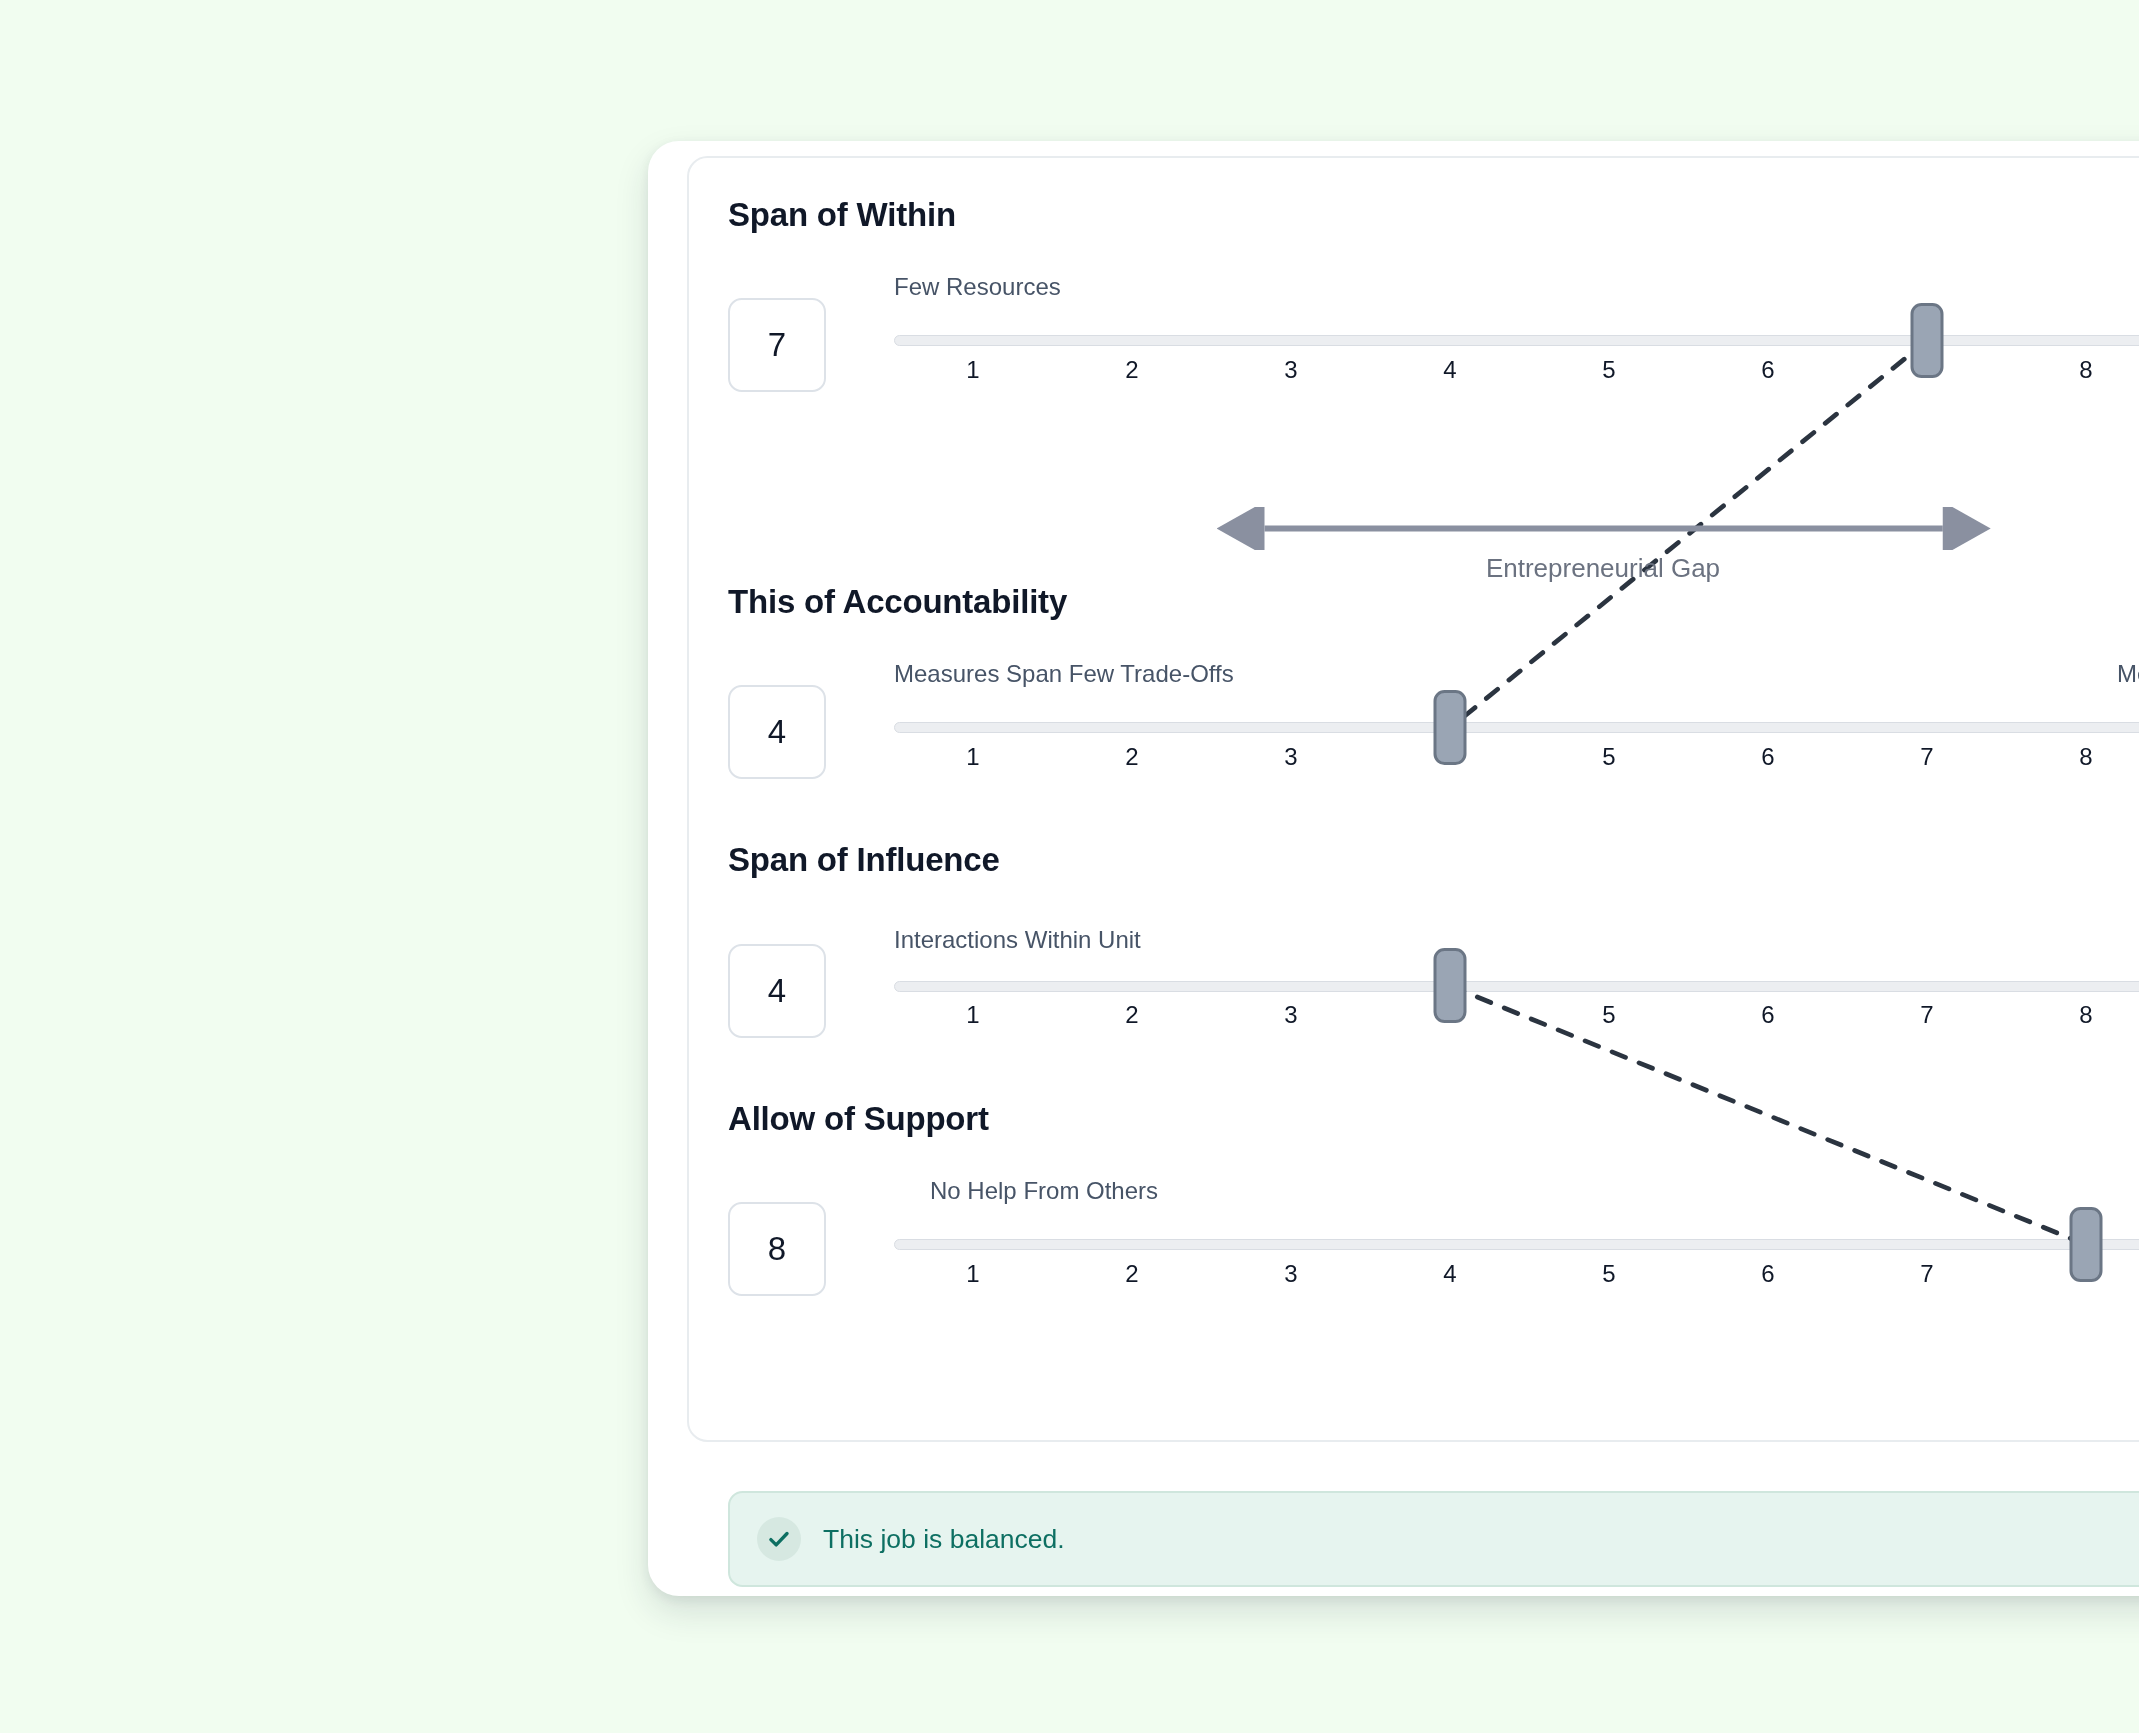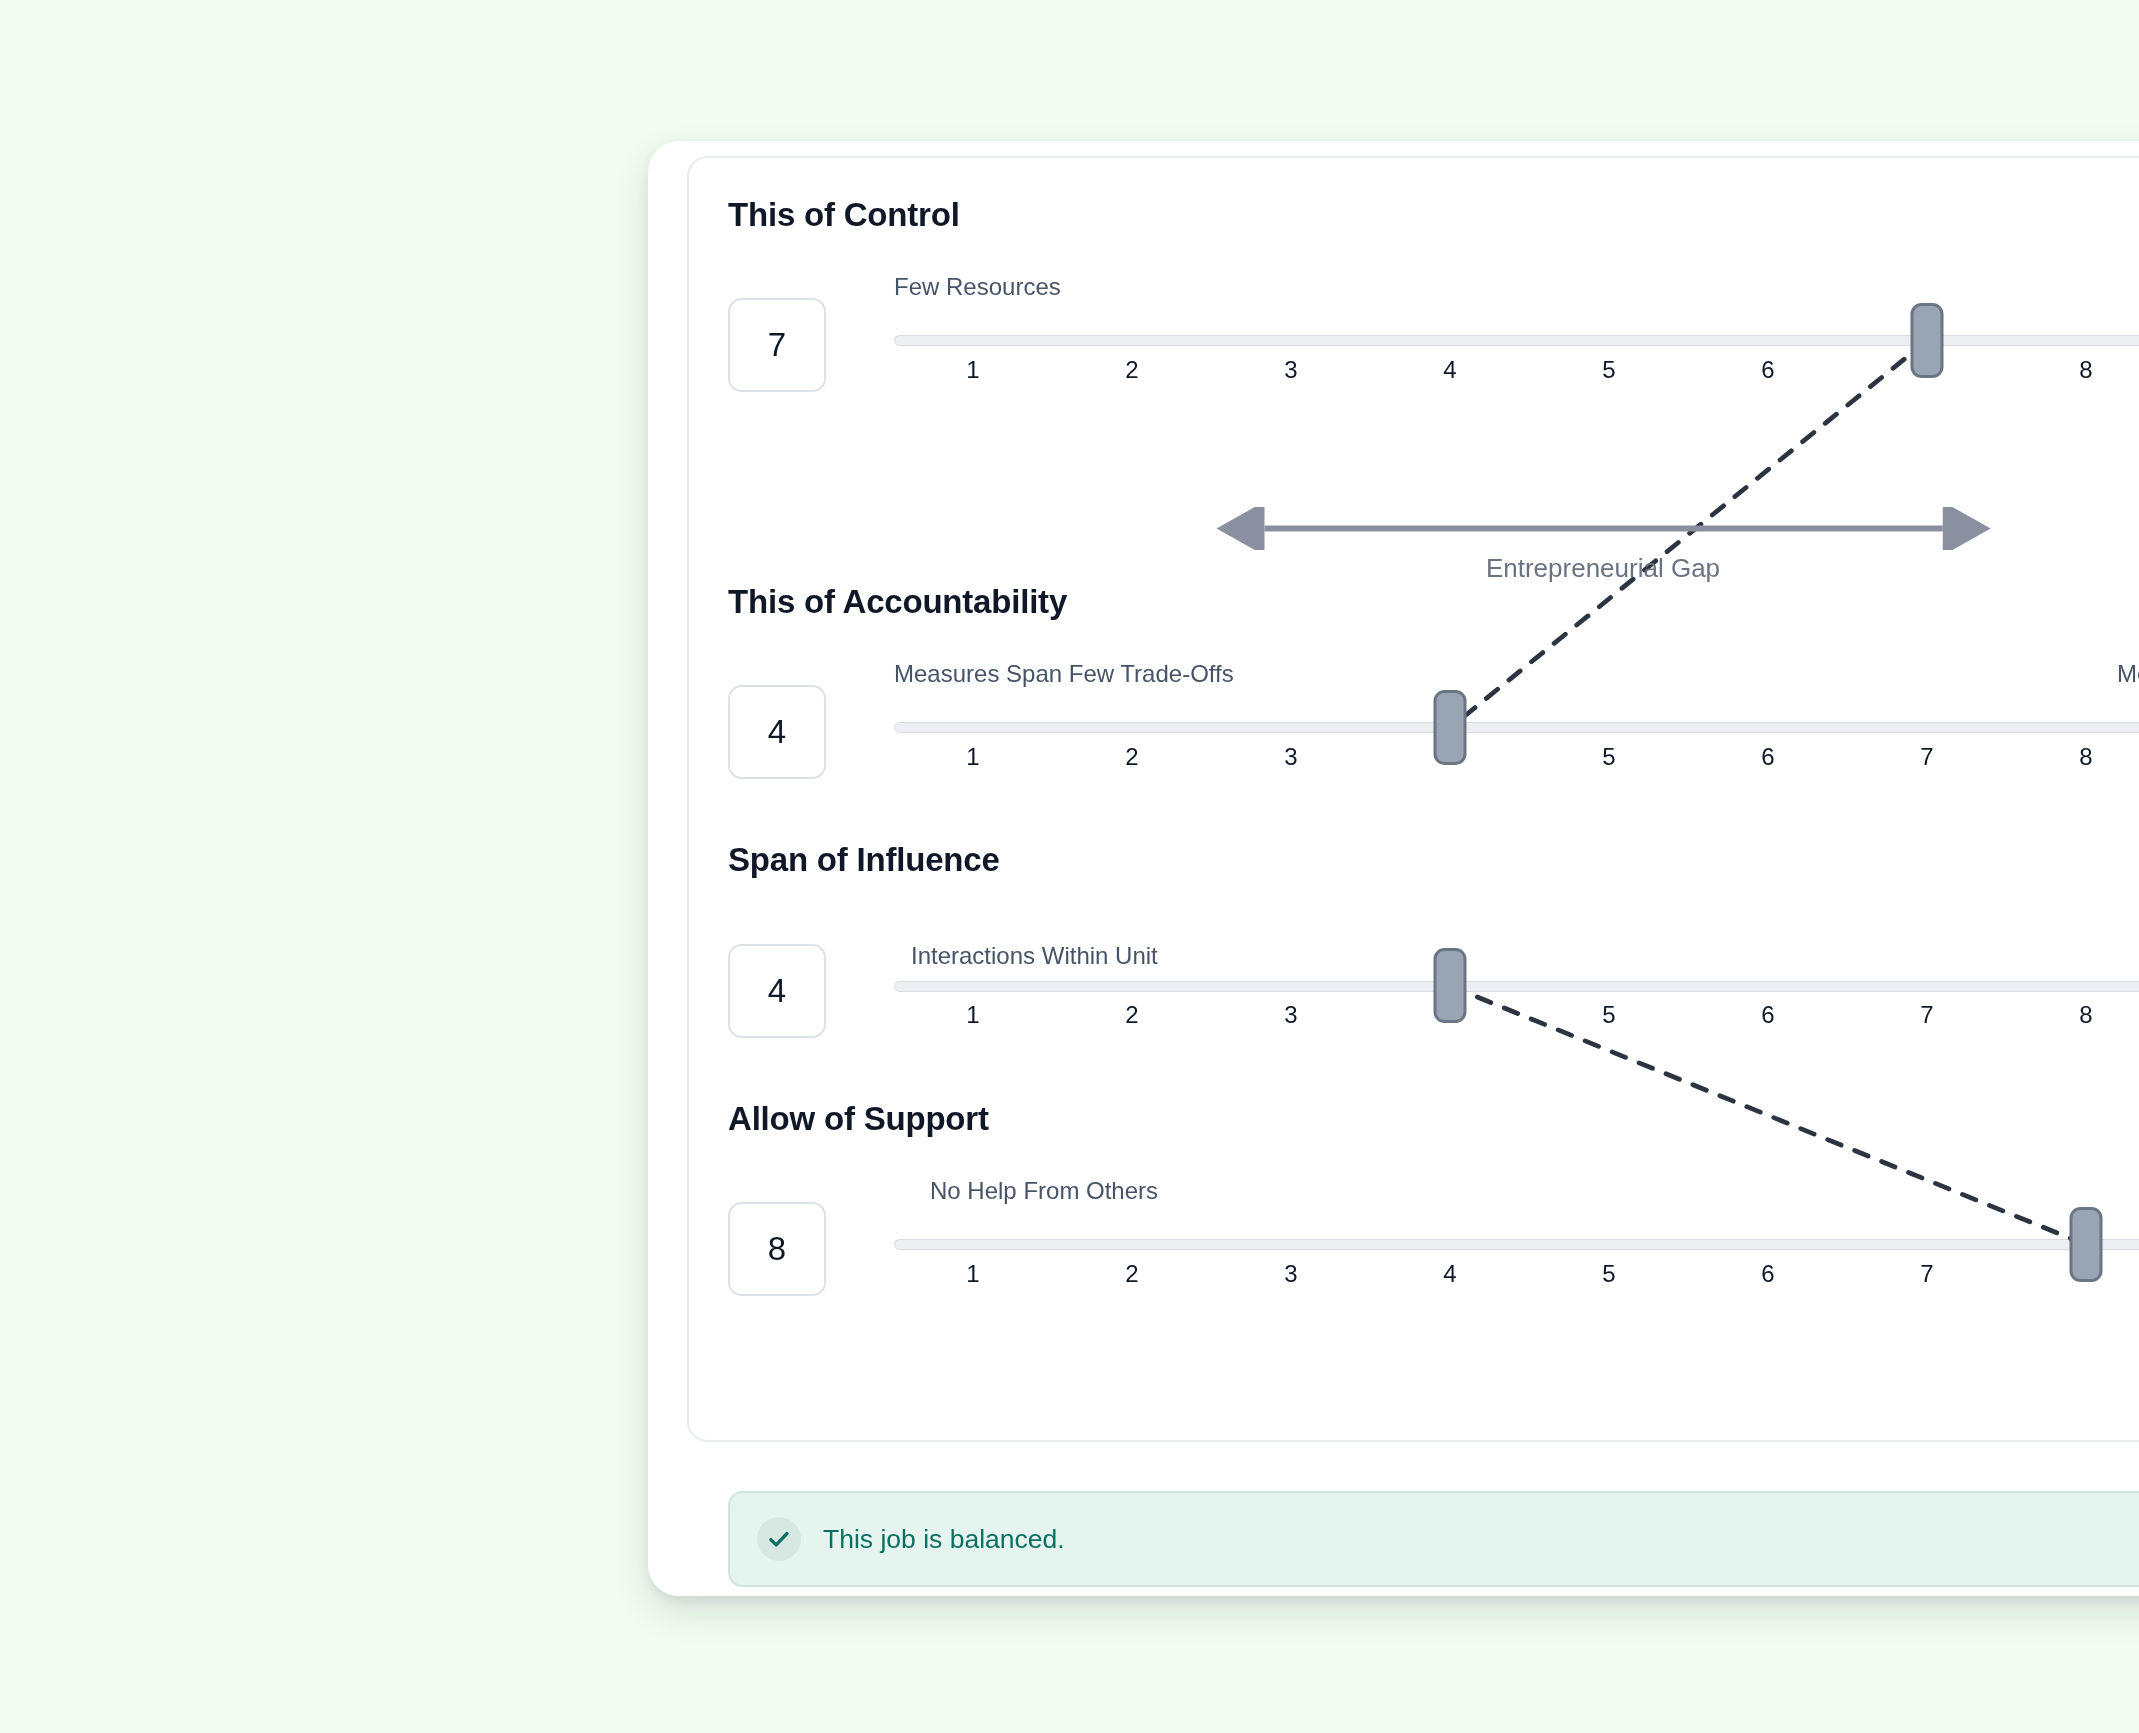"This of Control" div.sec-title { text: This of Control -> Span of Within }
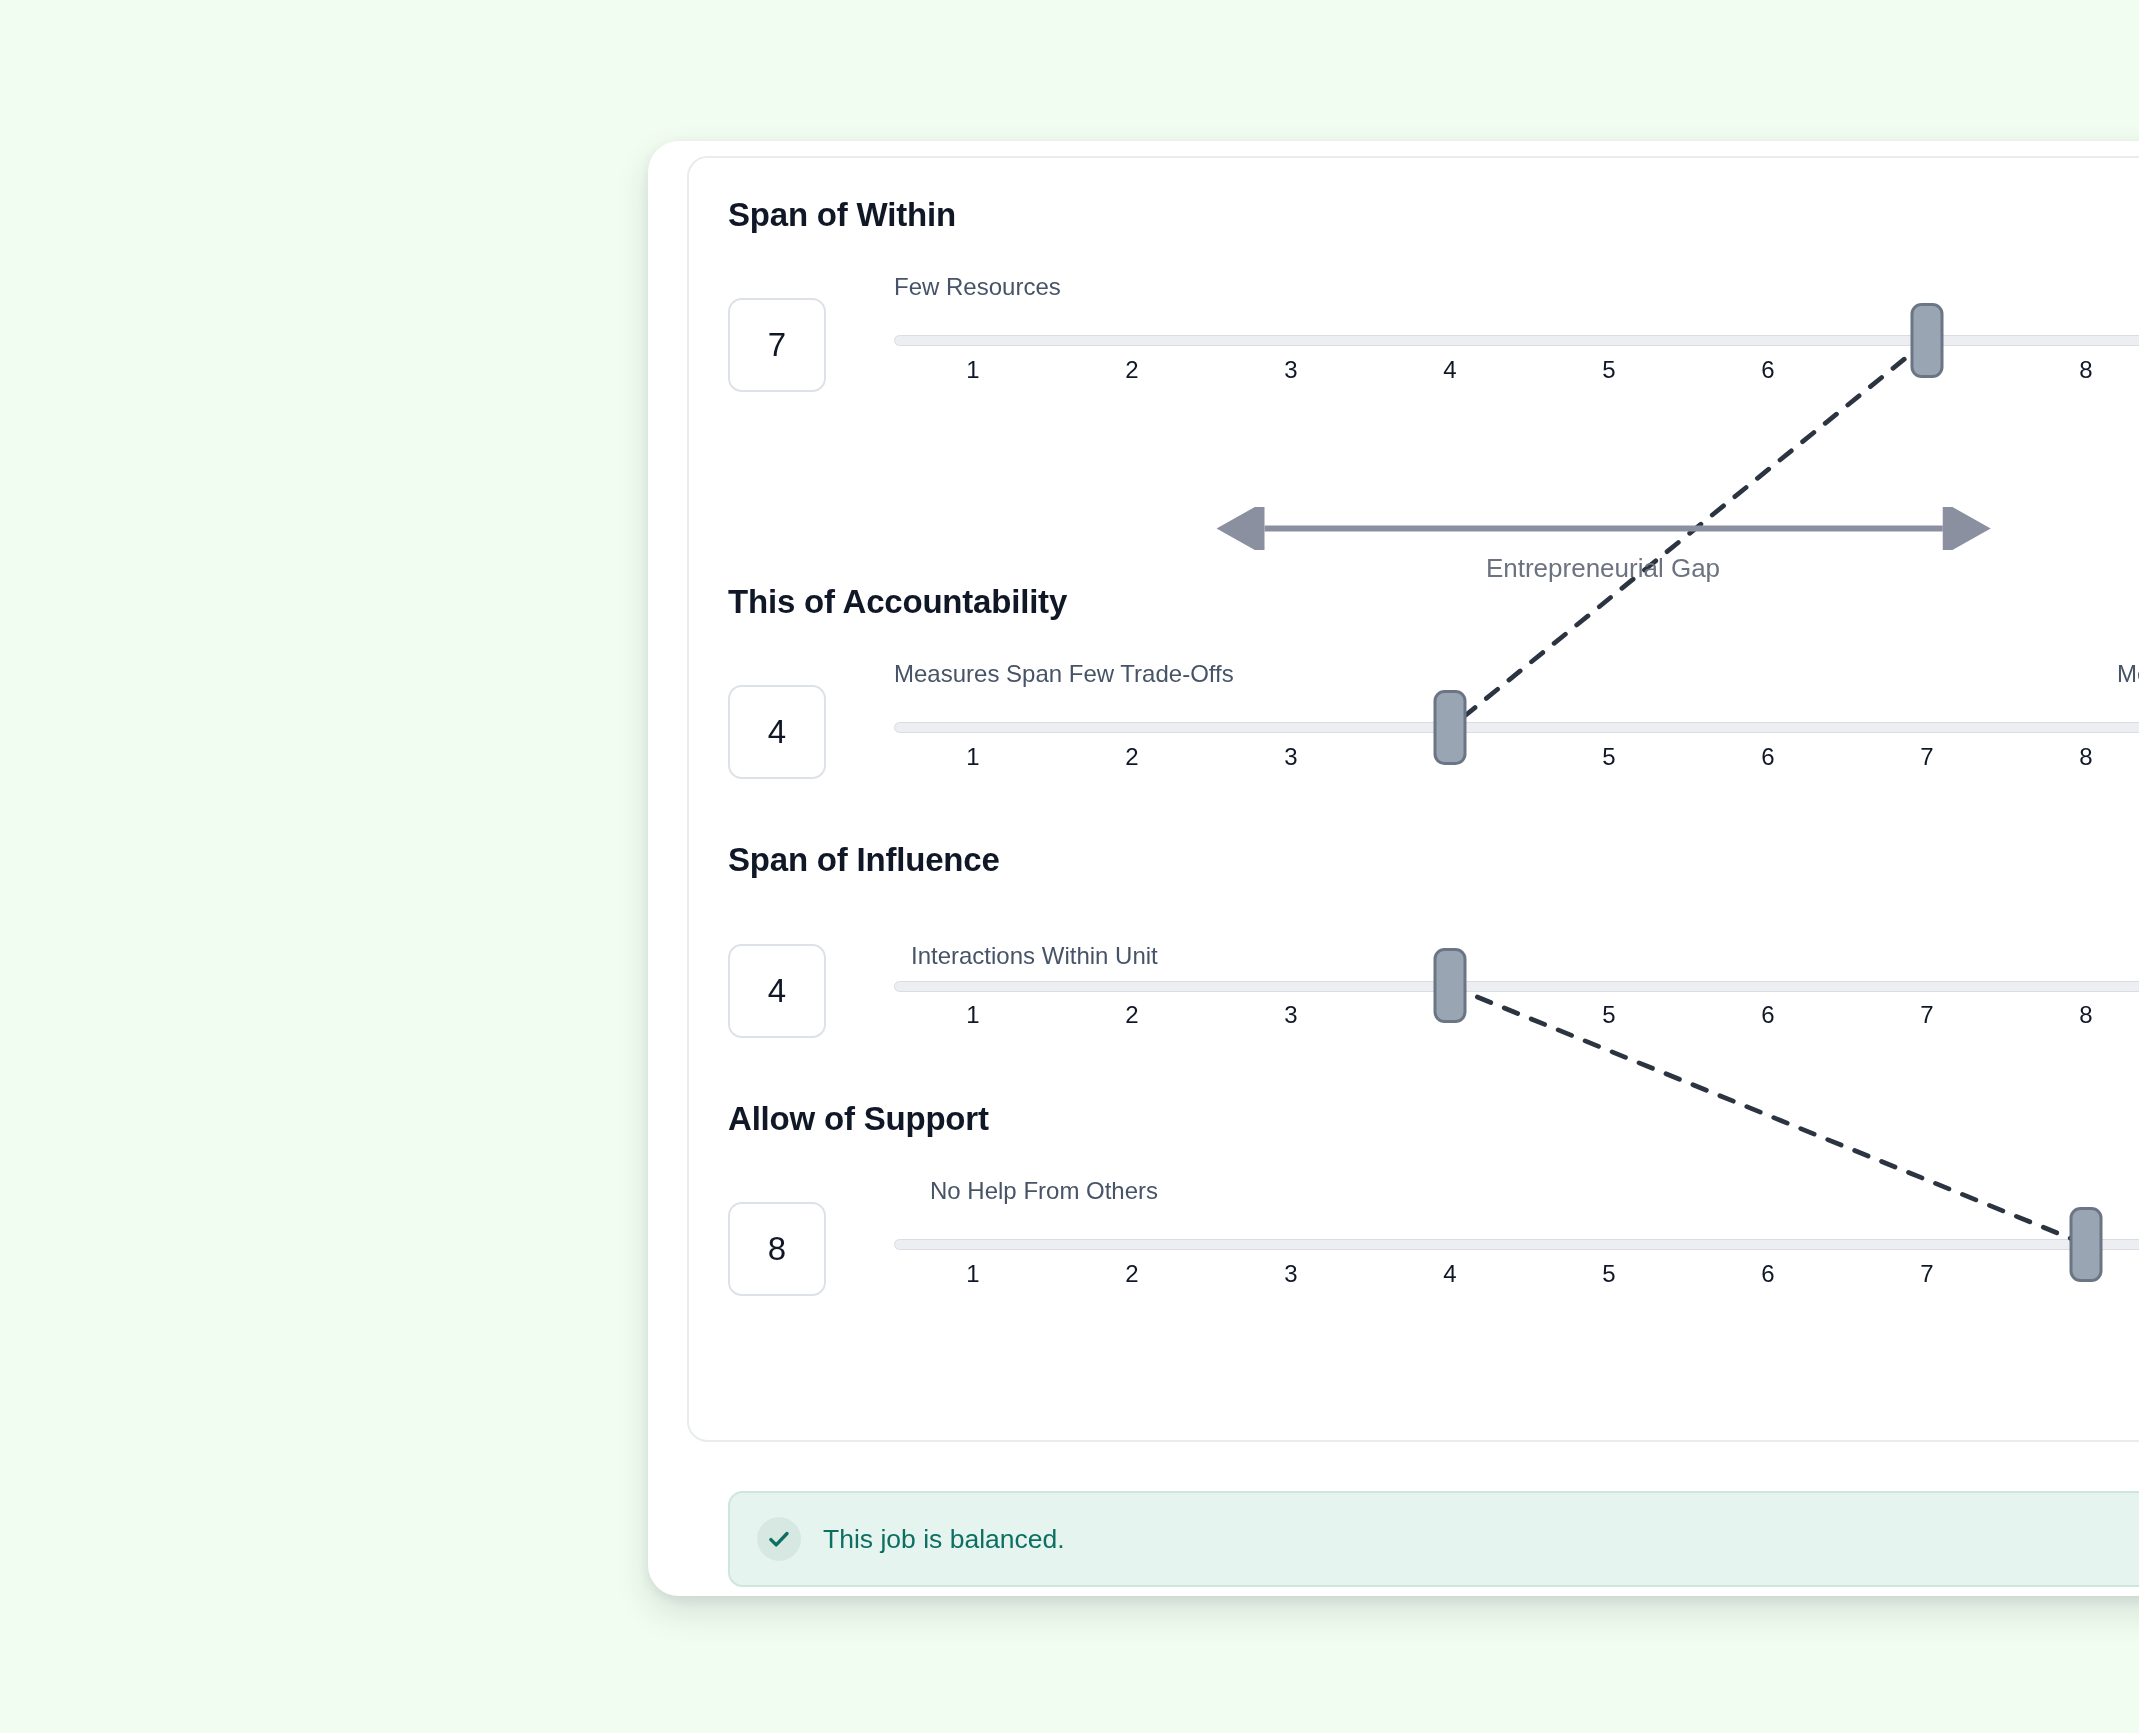"Interactions Within Unit" div.endcap { margin-left: 17px -> none; top: 784px -> 768px }
